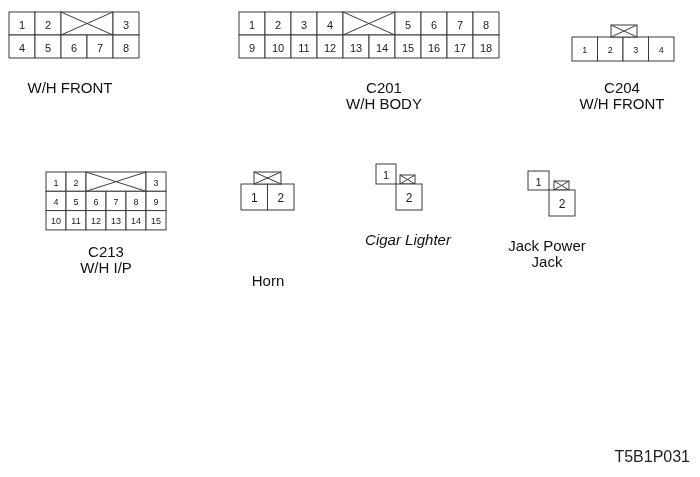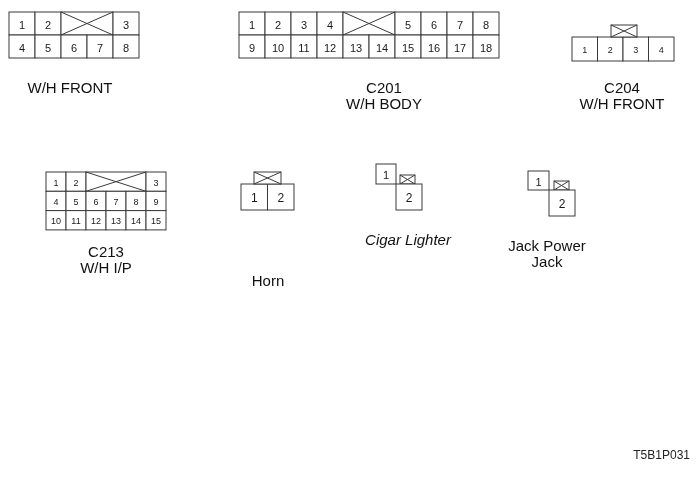"T5B1P031" .ref { font-size: 12px -> 16px }
